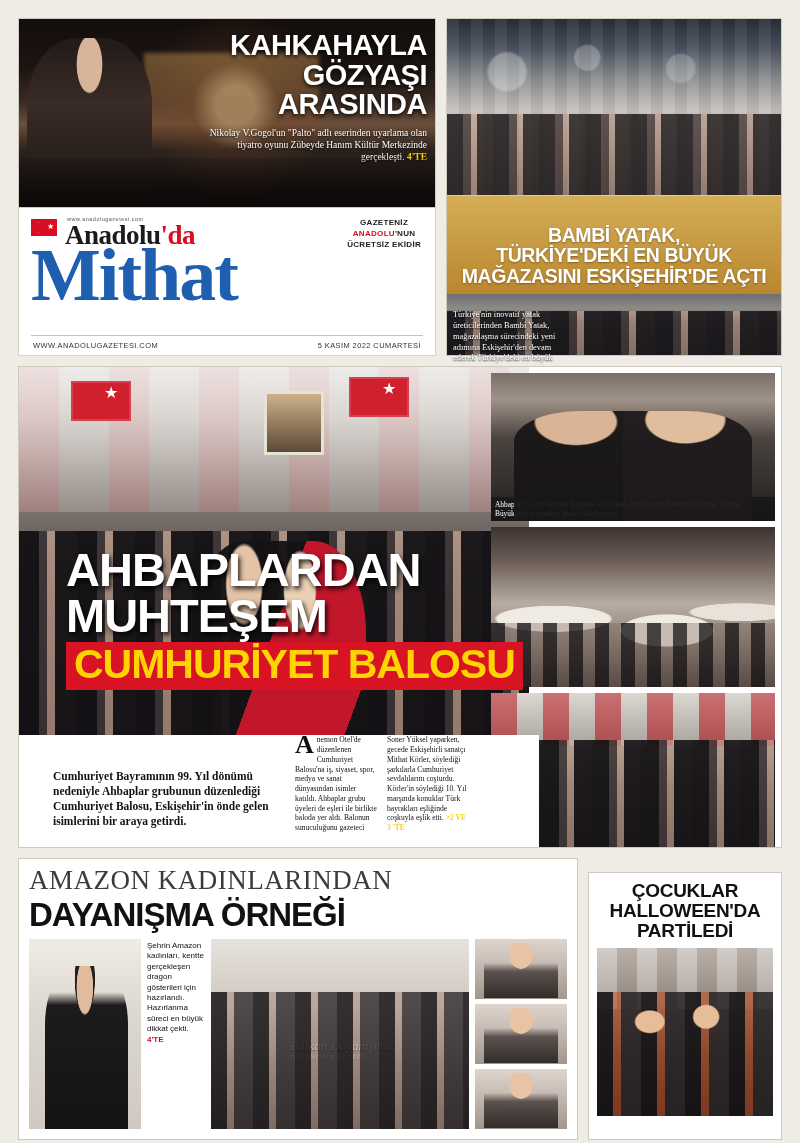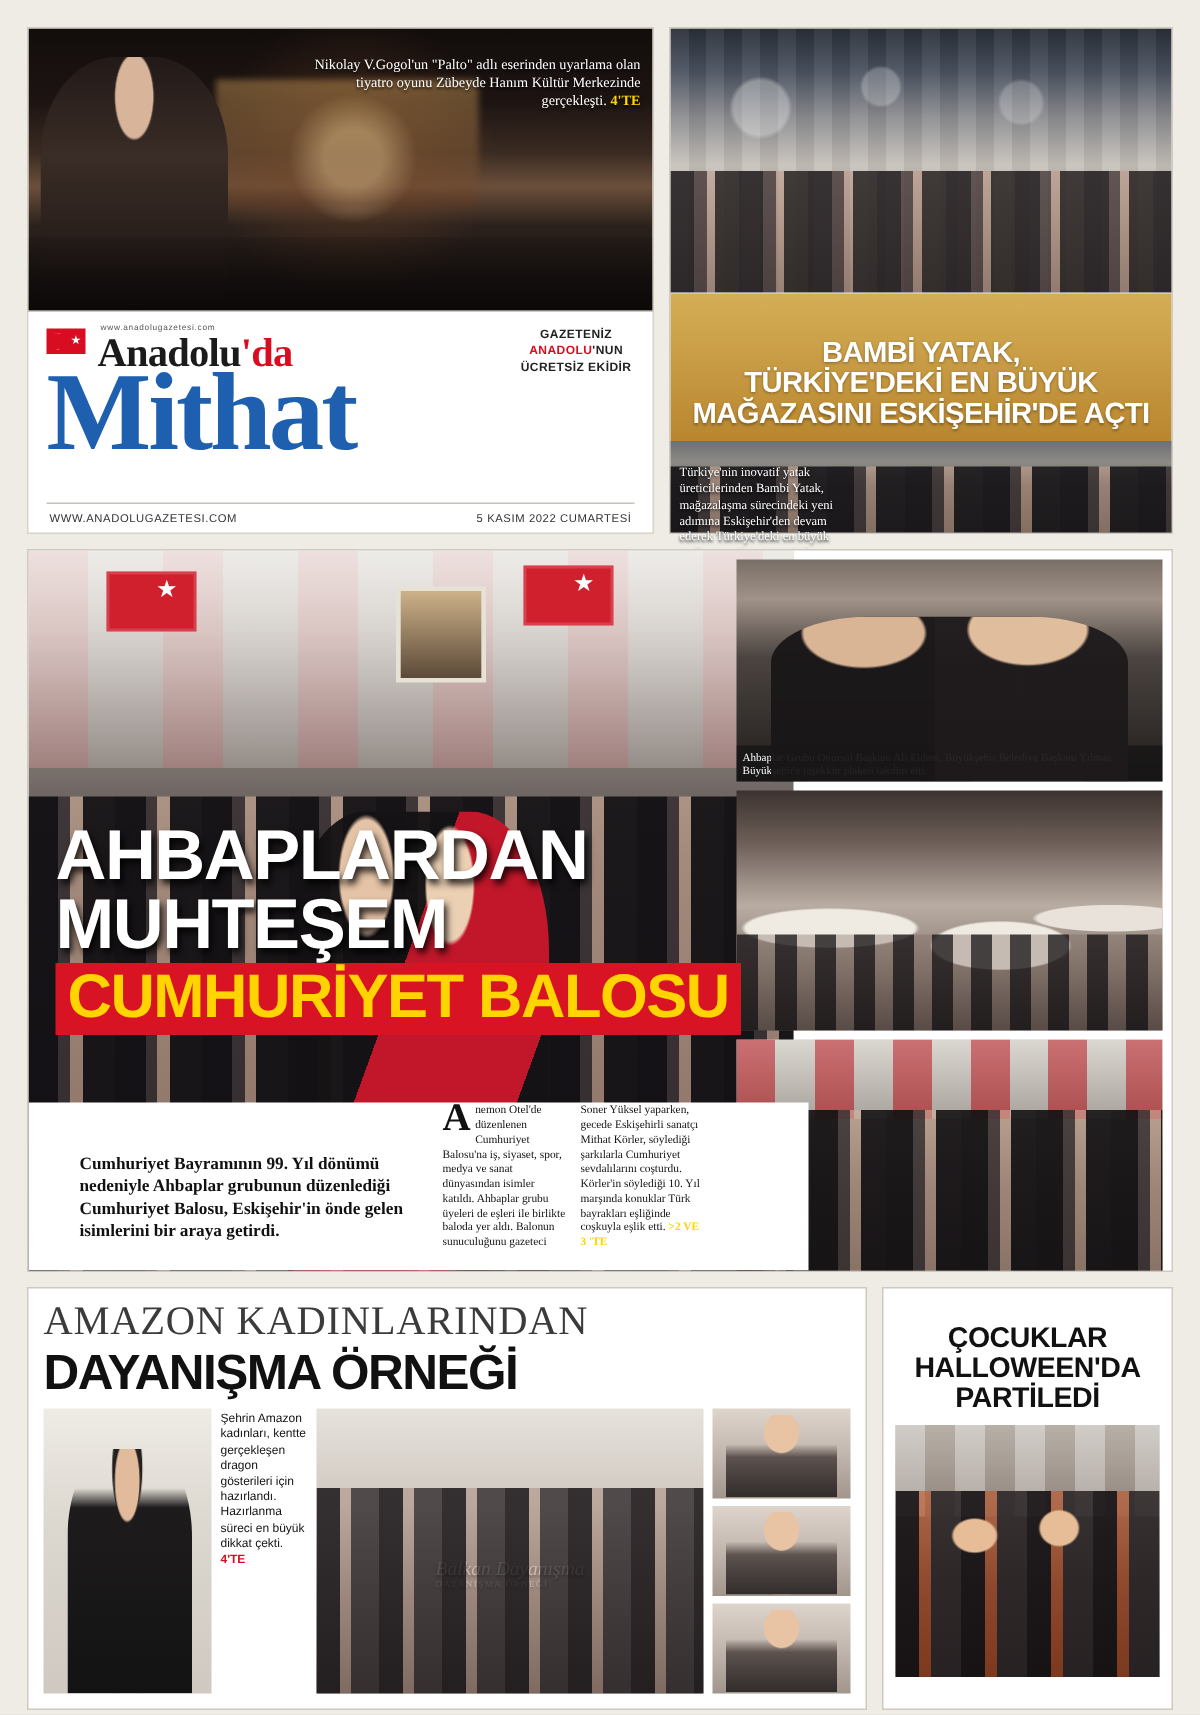"KAHKAHAYLA" h1 { html: none -> <h1> <span>KAHKAHAYLA</span> <span>GÖZYAŞI ARASINDA</span> </h1> }
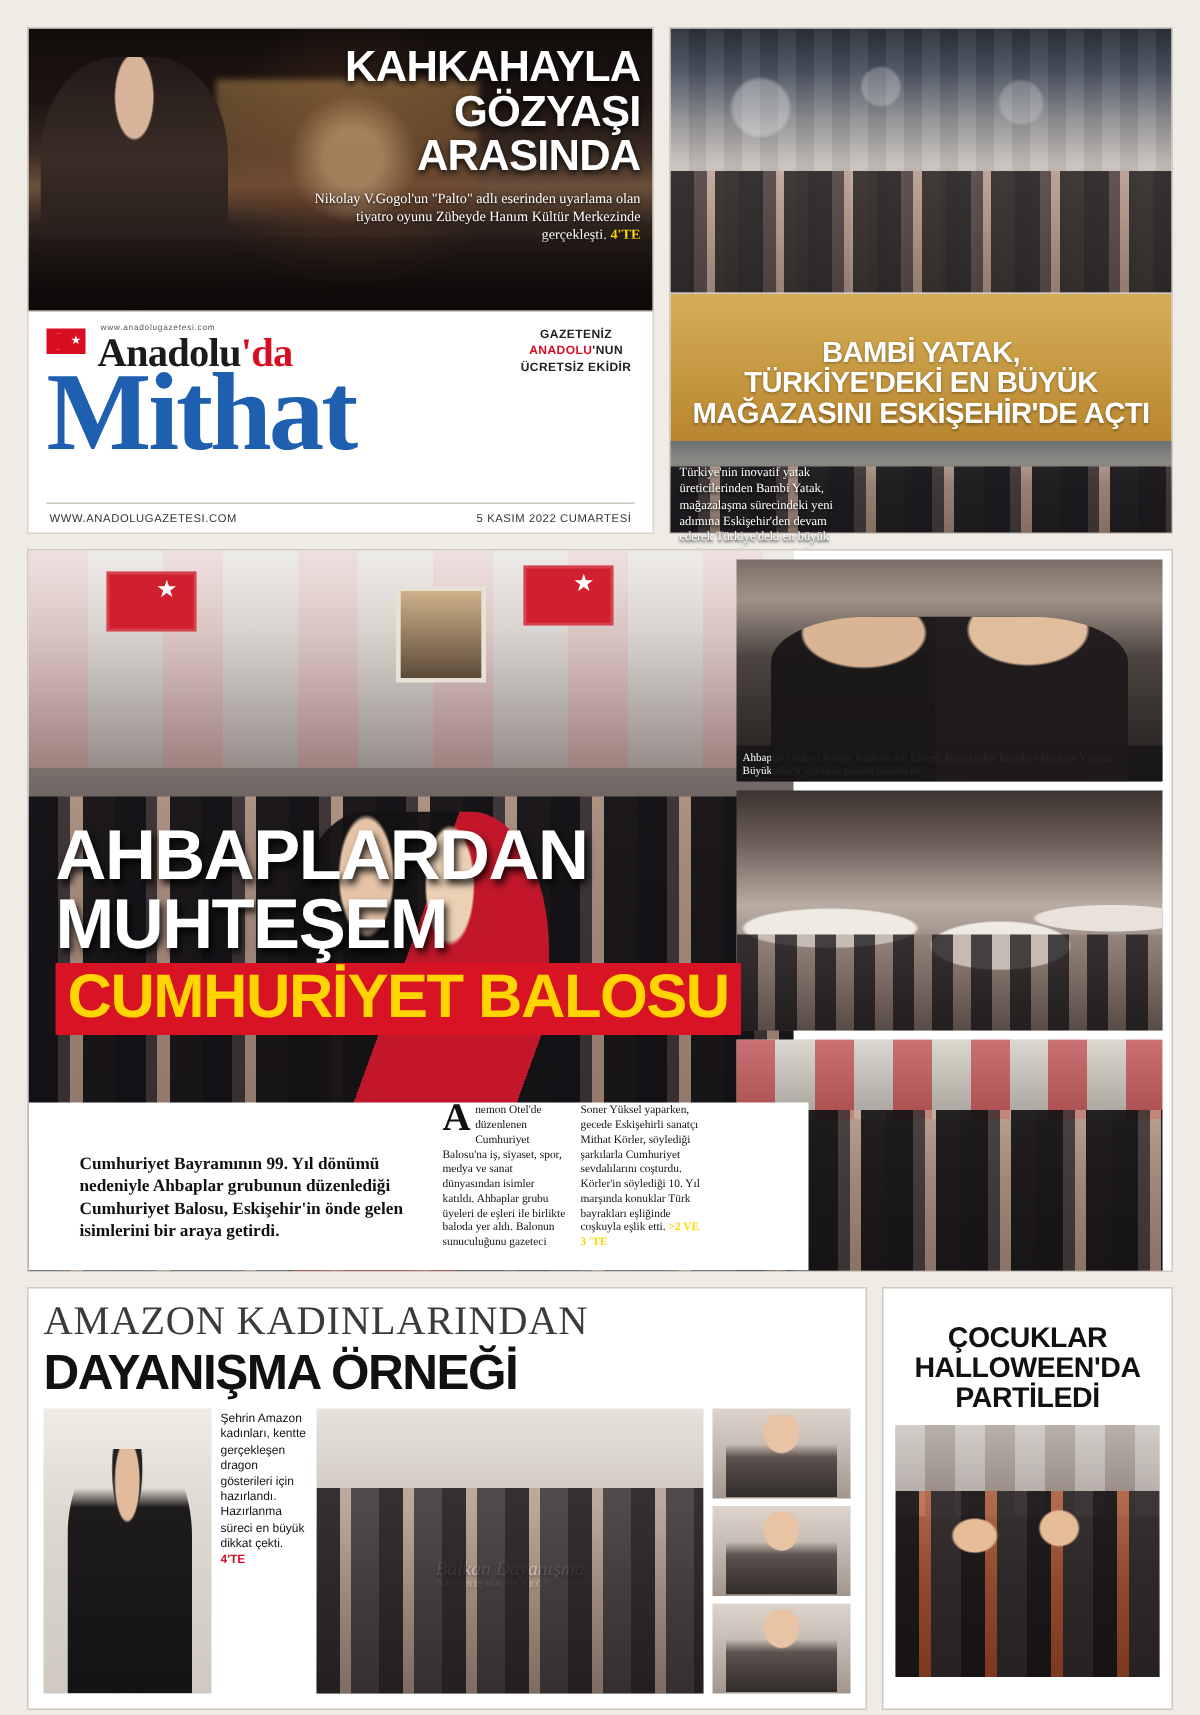"AHBAPLARDAN" .ms-headline { left: 18px -> 47px }
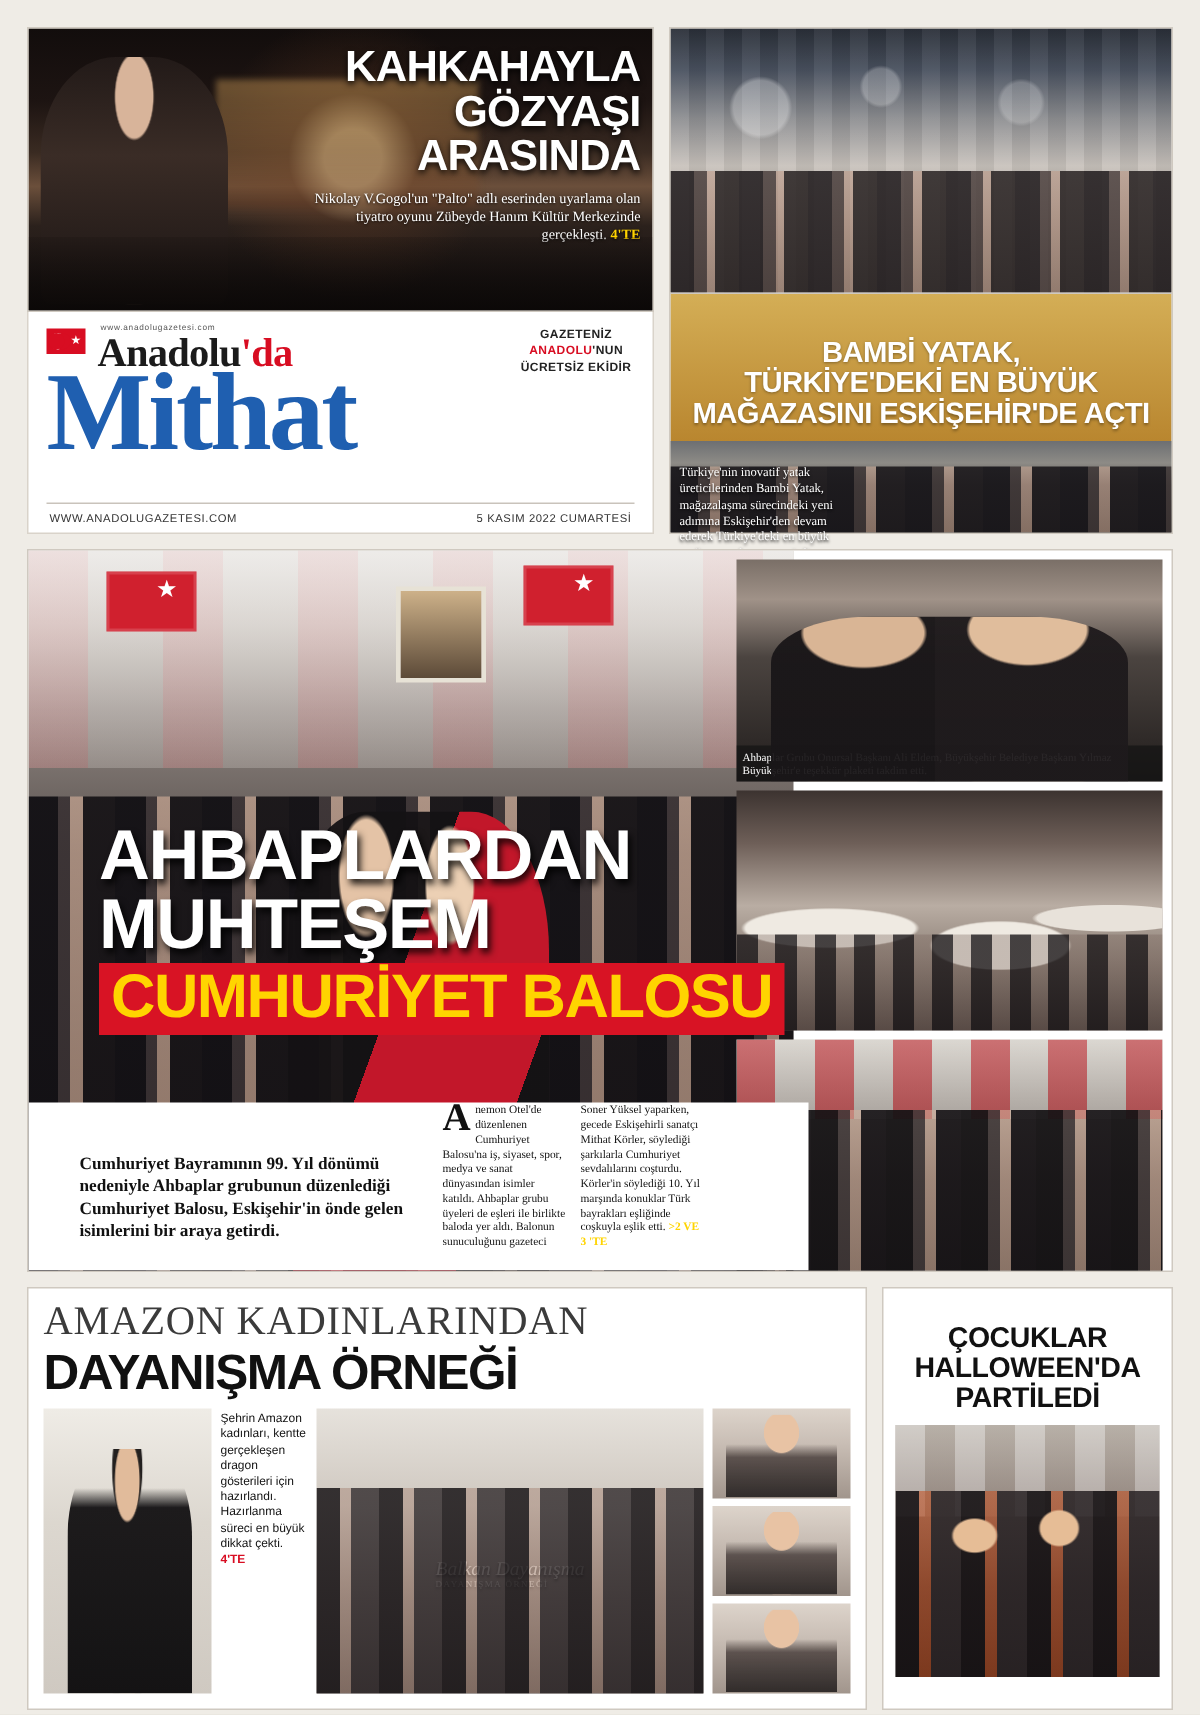"ÇOCUKLAR" .br { margin-top: none -> 14px; padding: 24px 8px 8px 8px -> 8px 8px 8px 8px }
